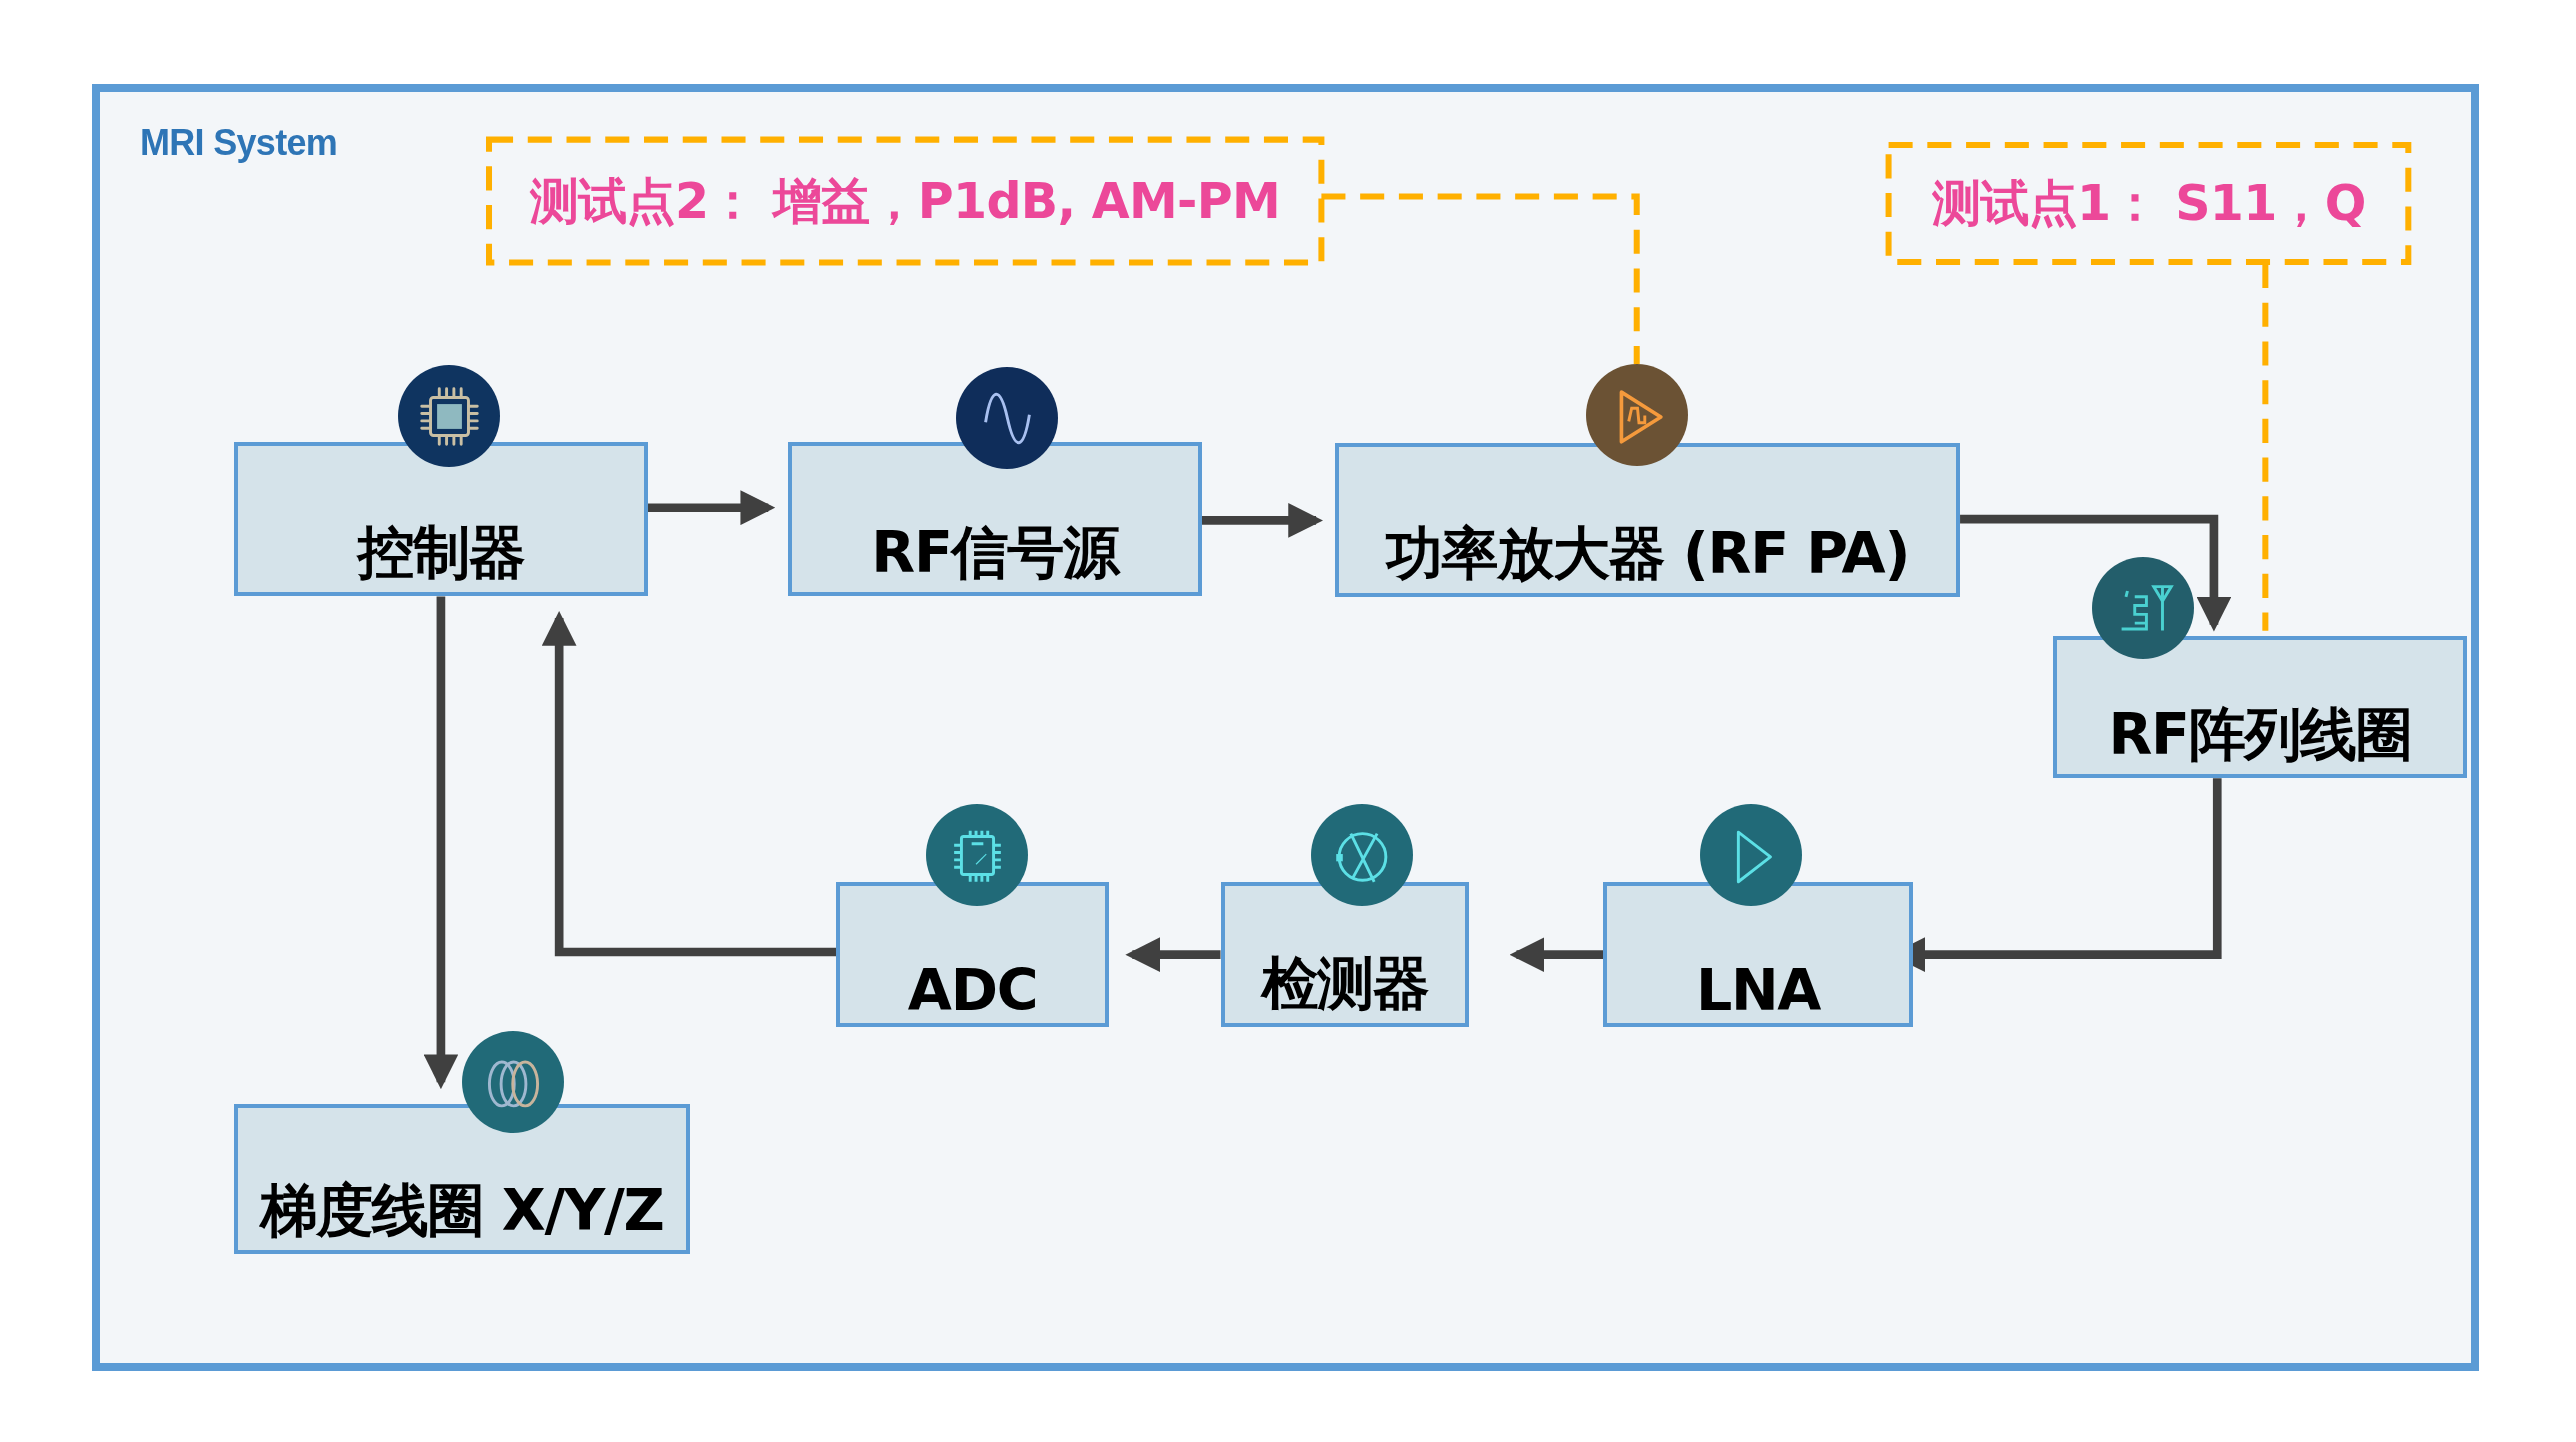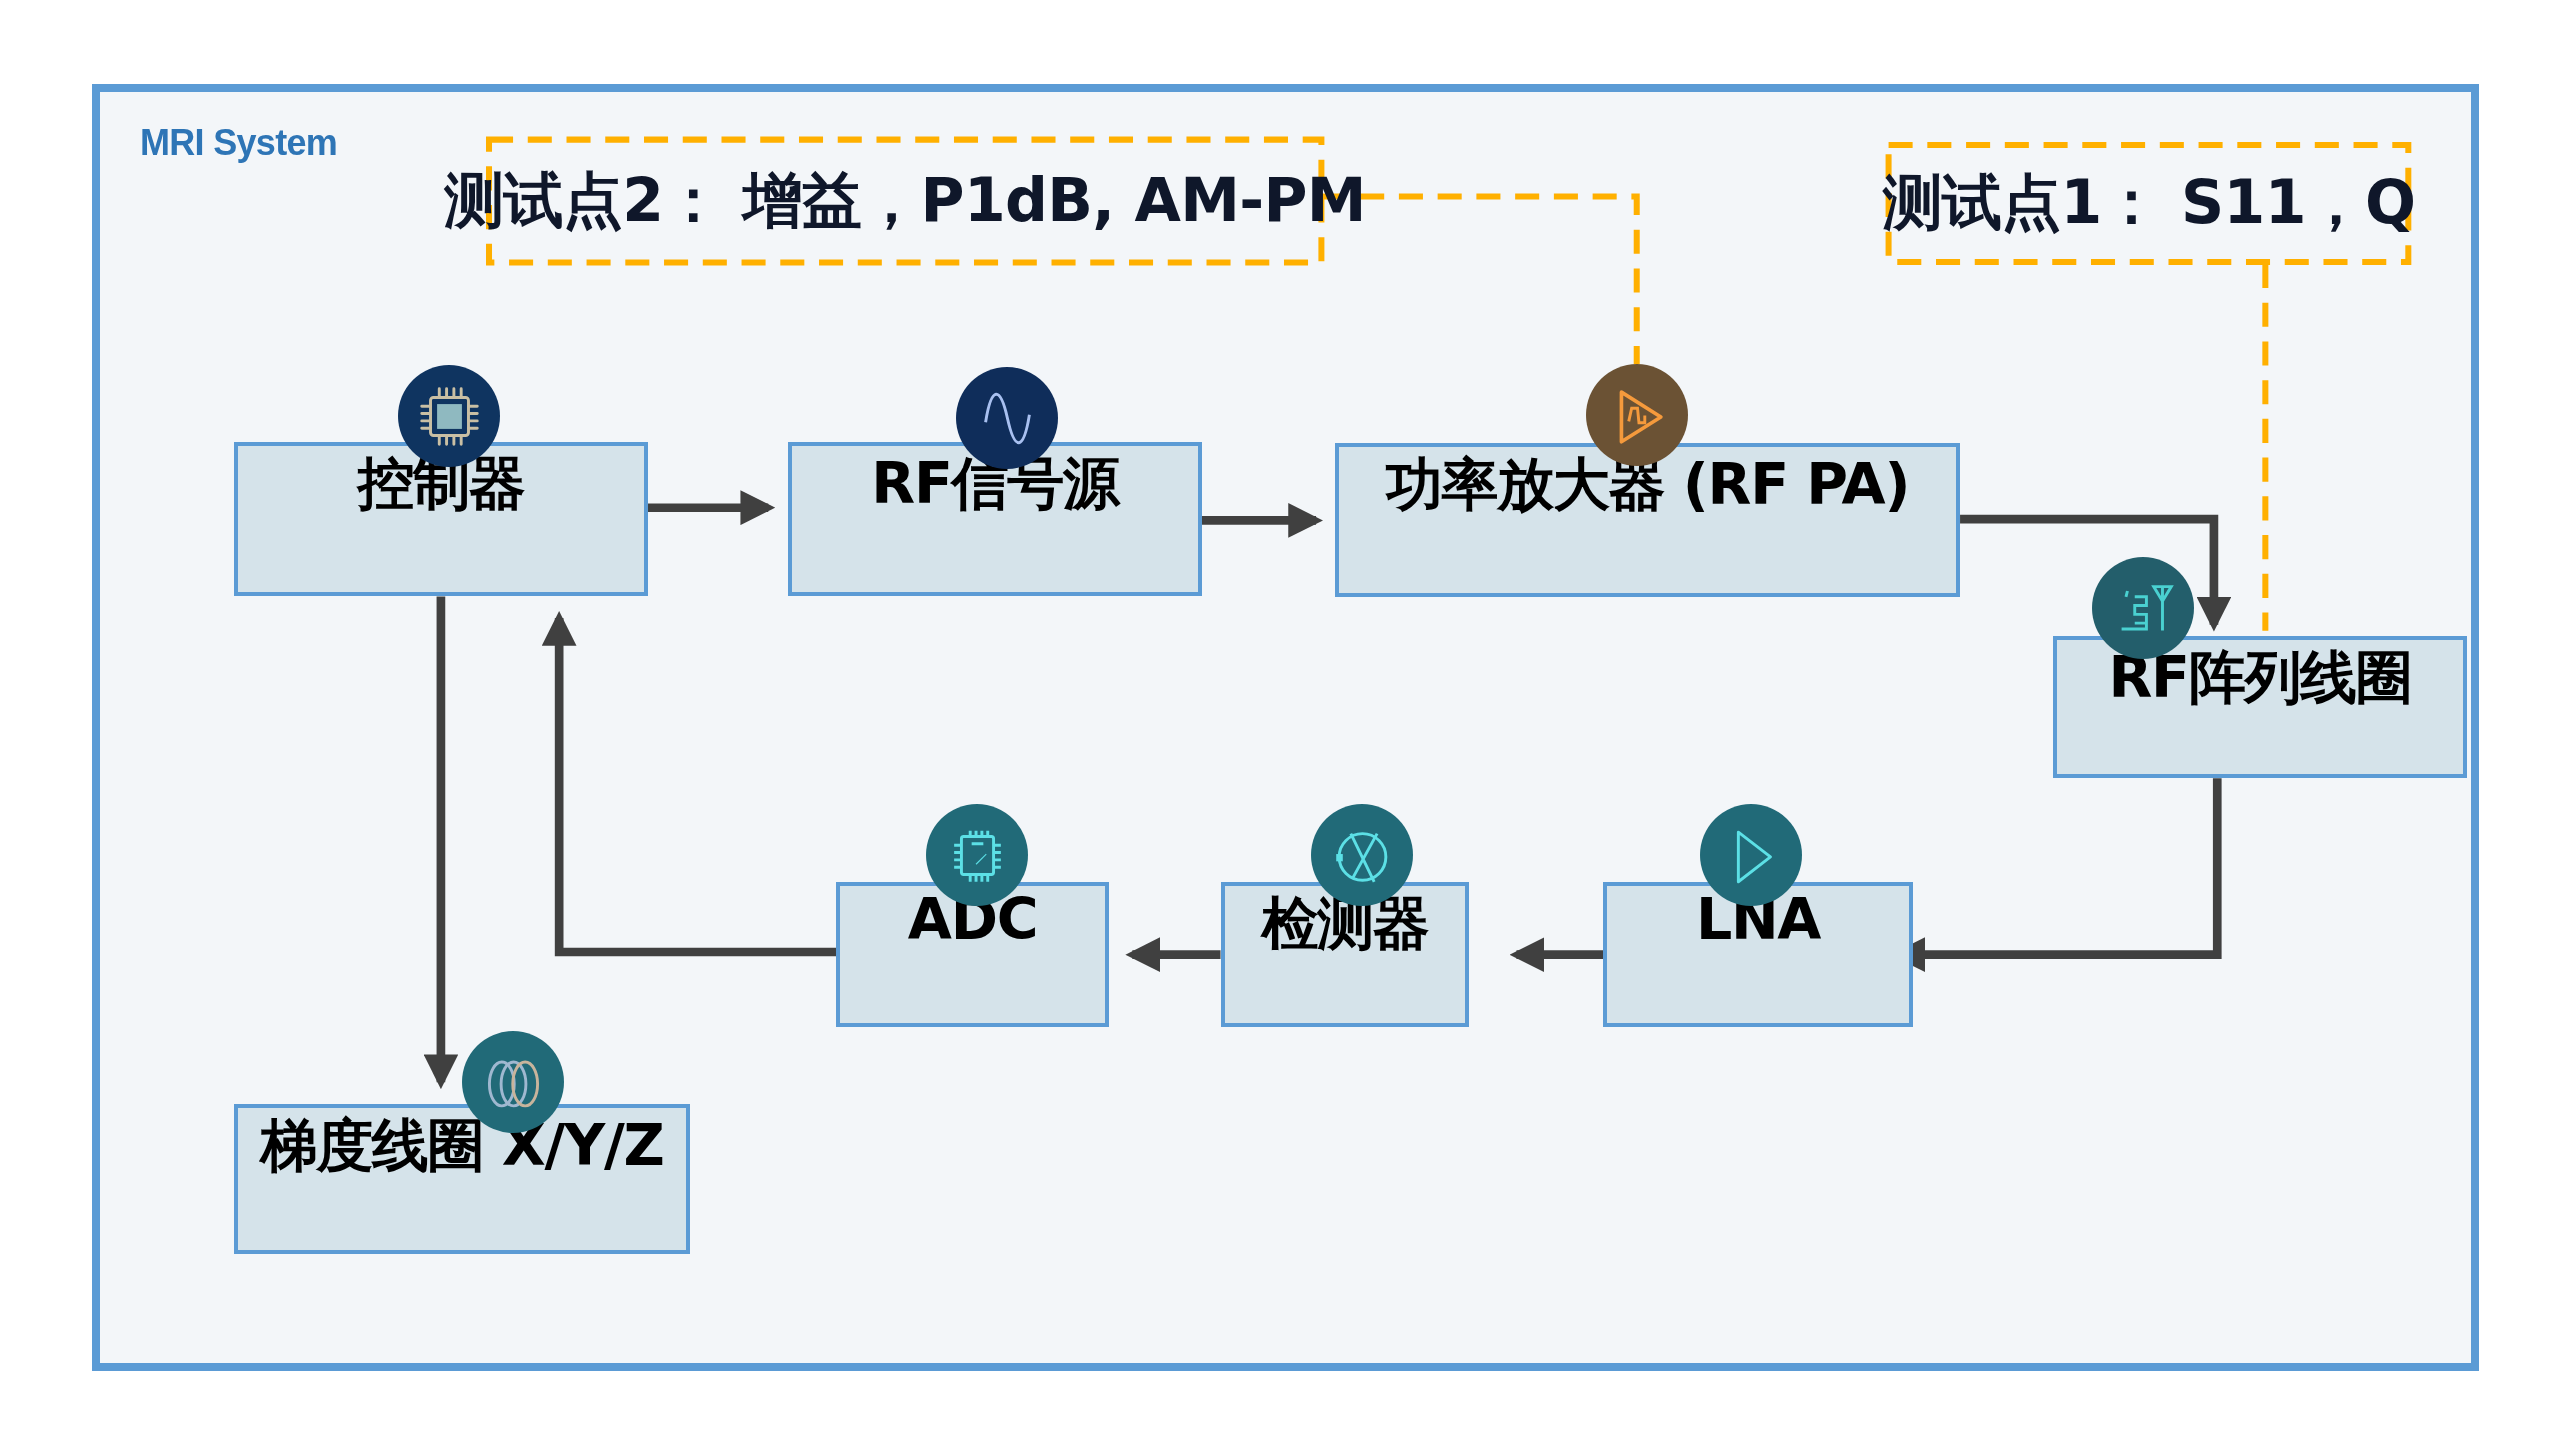"测试点2： 增益，P1dB, AM-PM" .tp-label { color: #0f172a -> #ec4899; font-size: 60px -> 49px }
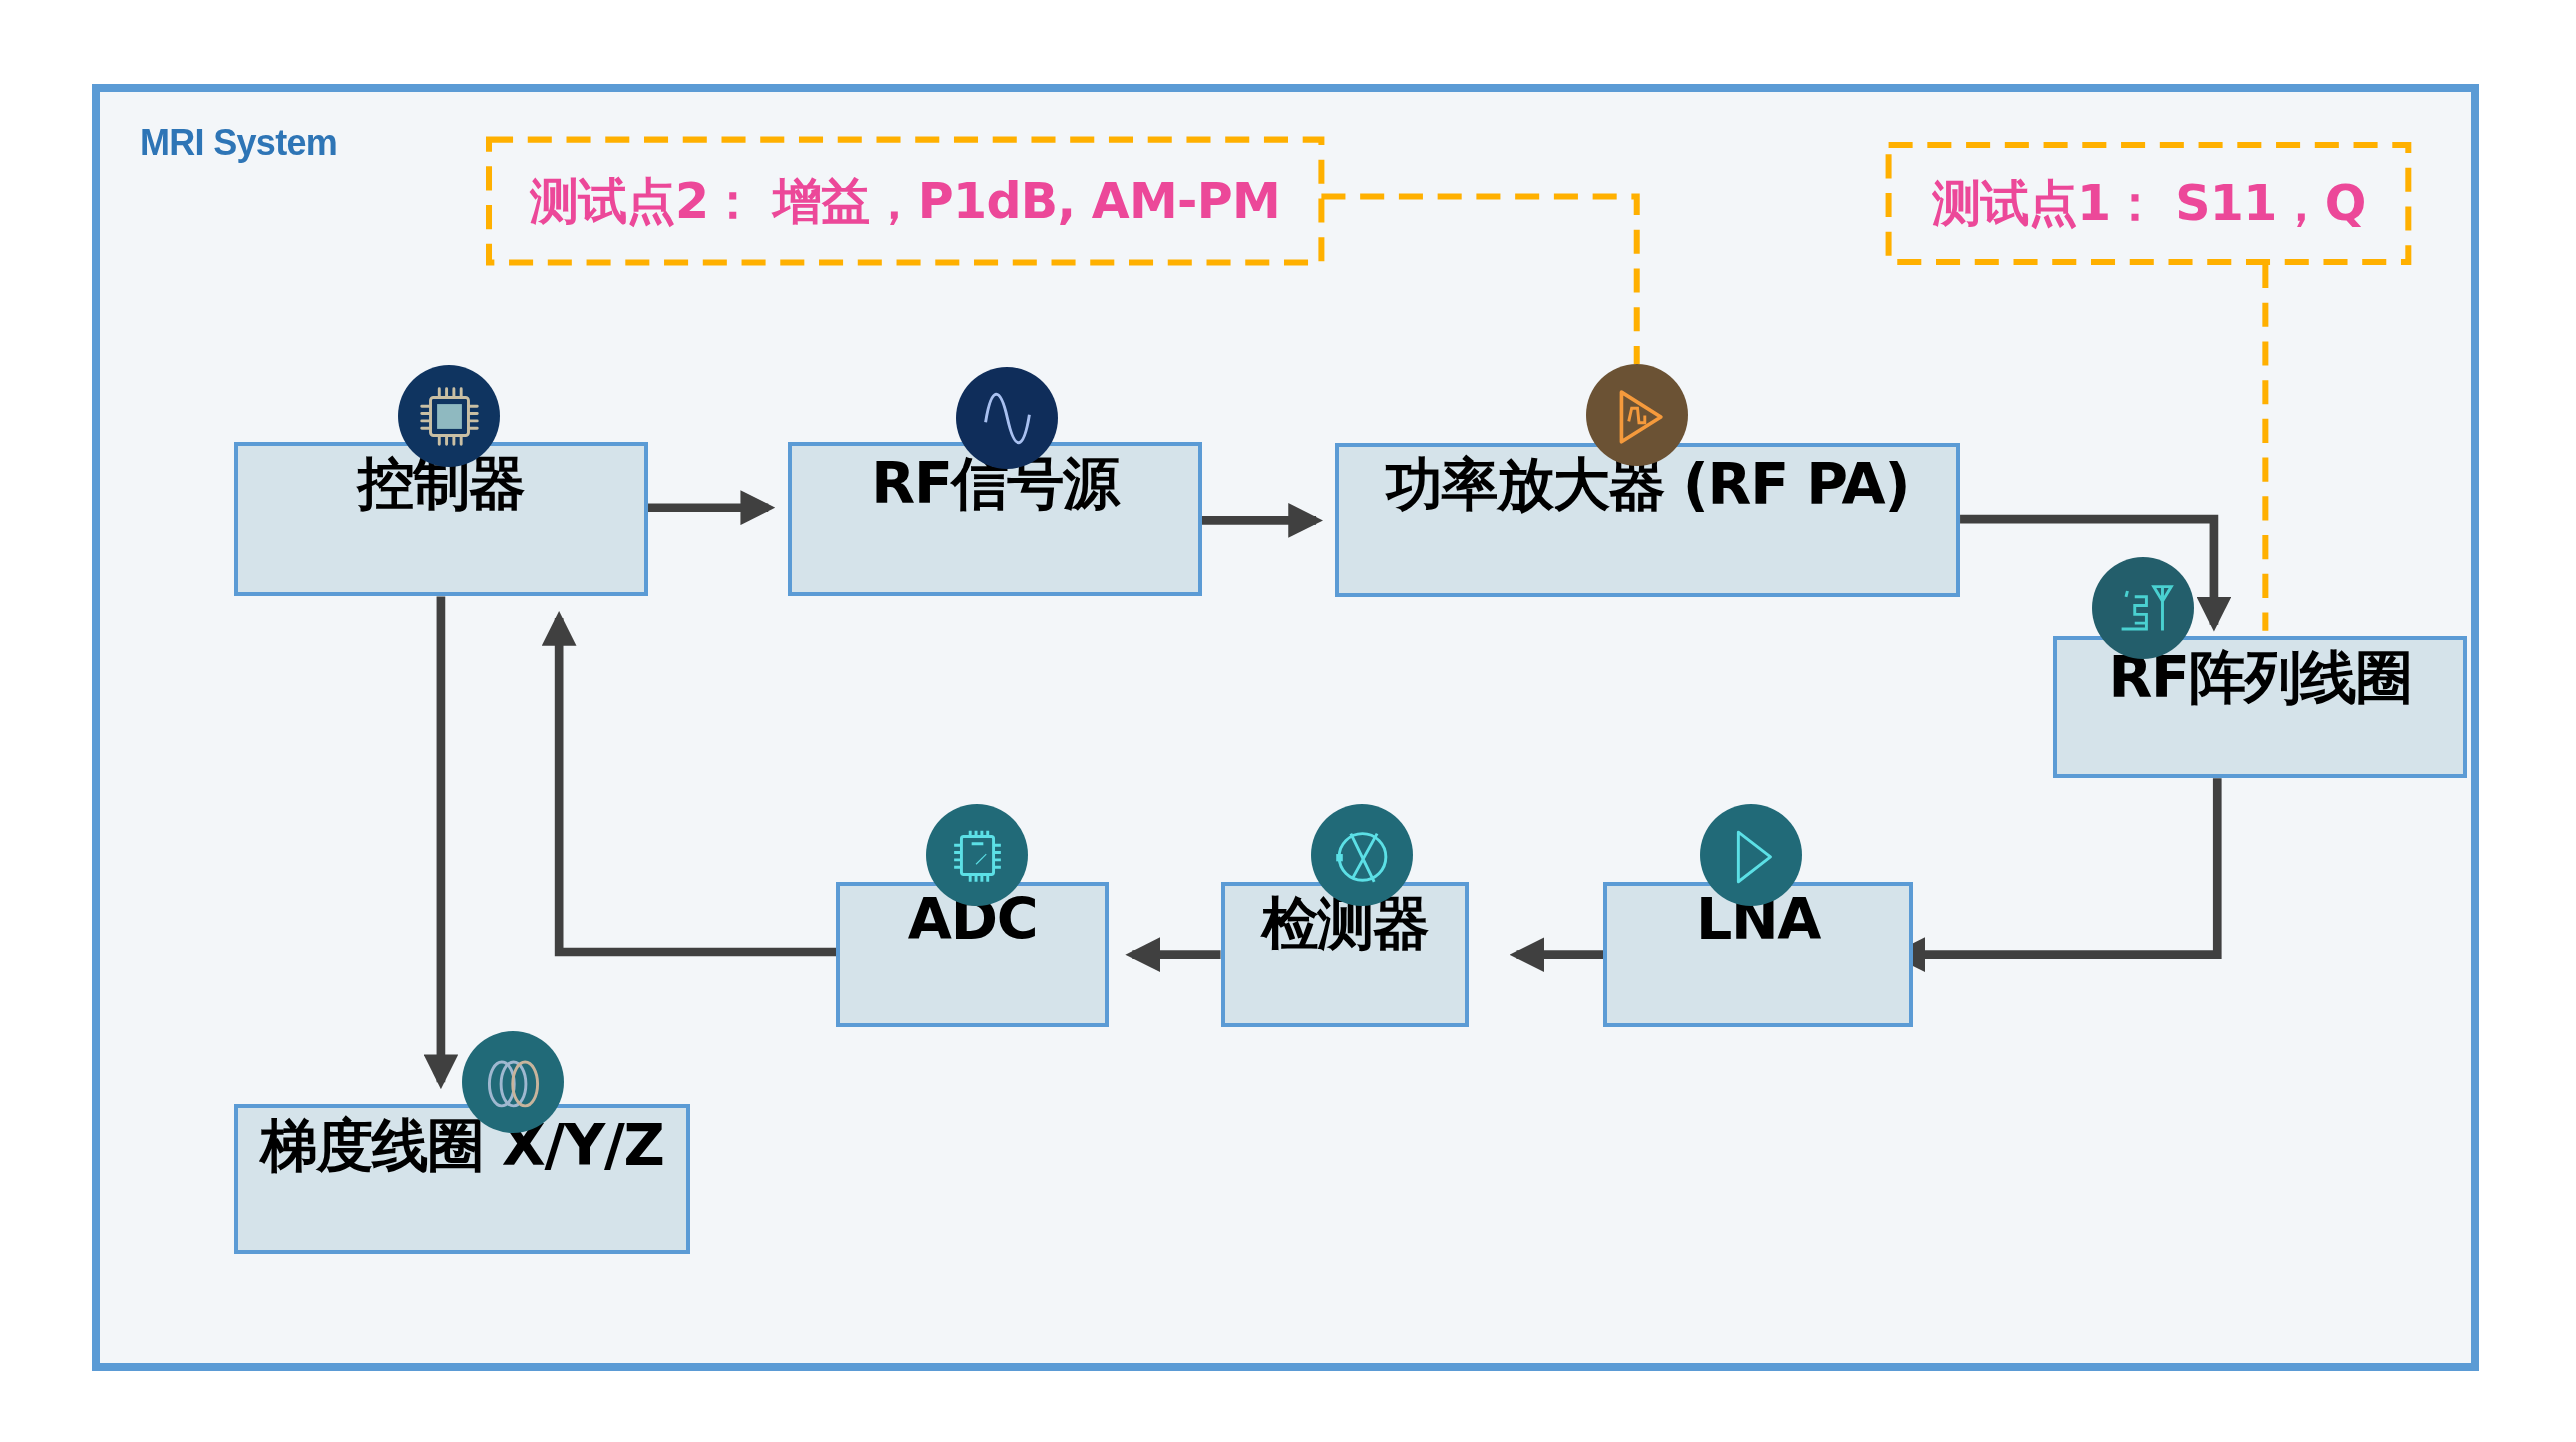"控制器" .block { align-items: flex-start -> flex-end }
